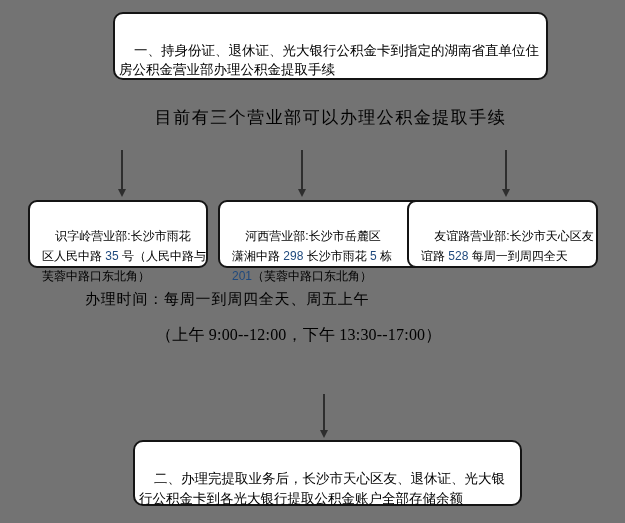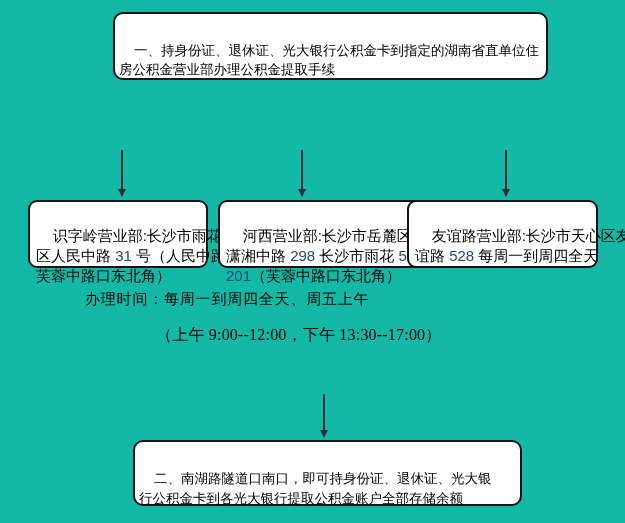"一、持身份证、退休证、光大银行公积金卡到指定的湖南省直单位住" .canvas { background: #14b8a6 -> #737373 }
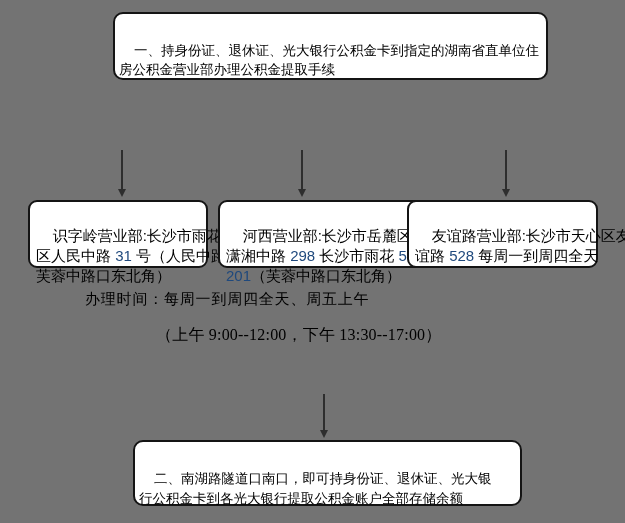"目前有三个营业部可以办理公积金提取手续" div.heading { html: none -> <div>目前有三个营业部可以办理公积金提取手续</div> }
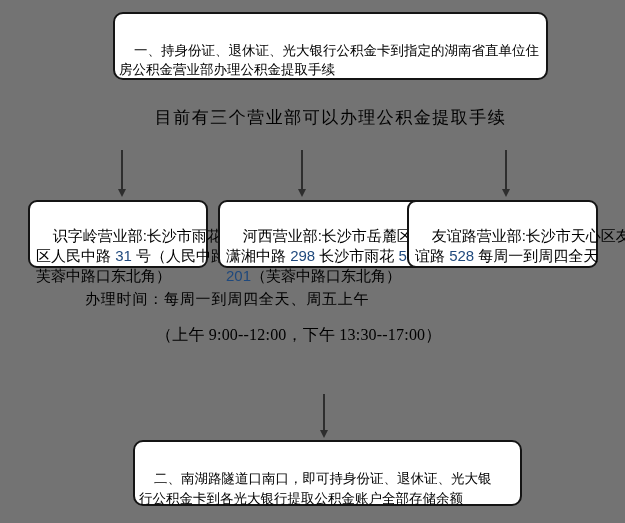"识字岭营业部:长沙市雨花" .branch { font-size: 15px -> 12px; padding: 4px 6px -> 4px 12px }
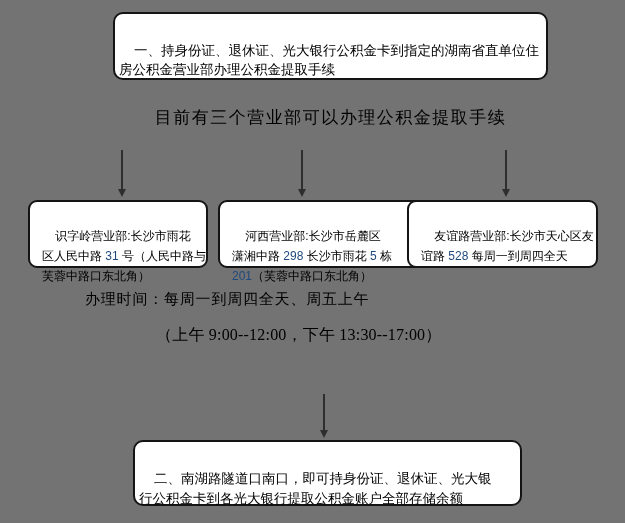"31" span.hl { text: 31 -> 35 }
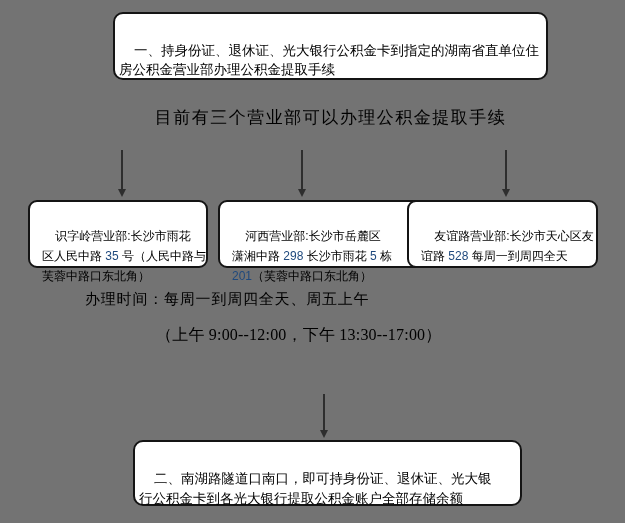"二、南湖路隧道口南口，即可持身份证、退休证、光大银" span { text: 南湖路隧道口南口，即可持身份证 -> 办理完提取业务后，长沙市天心区友 }
